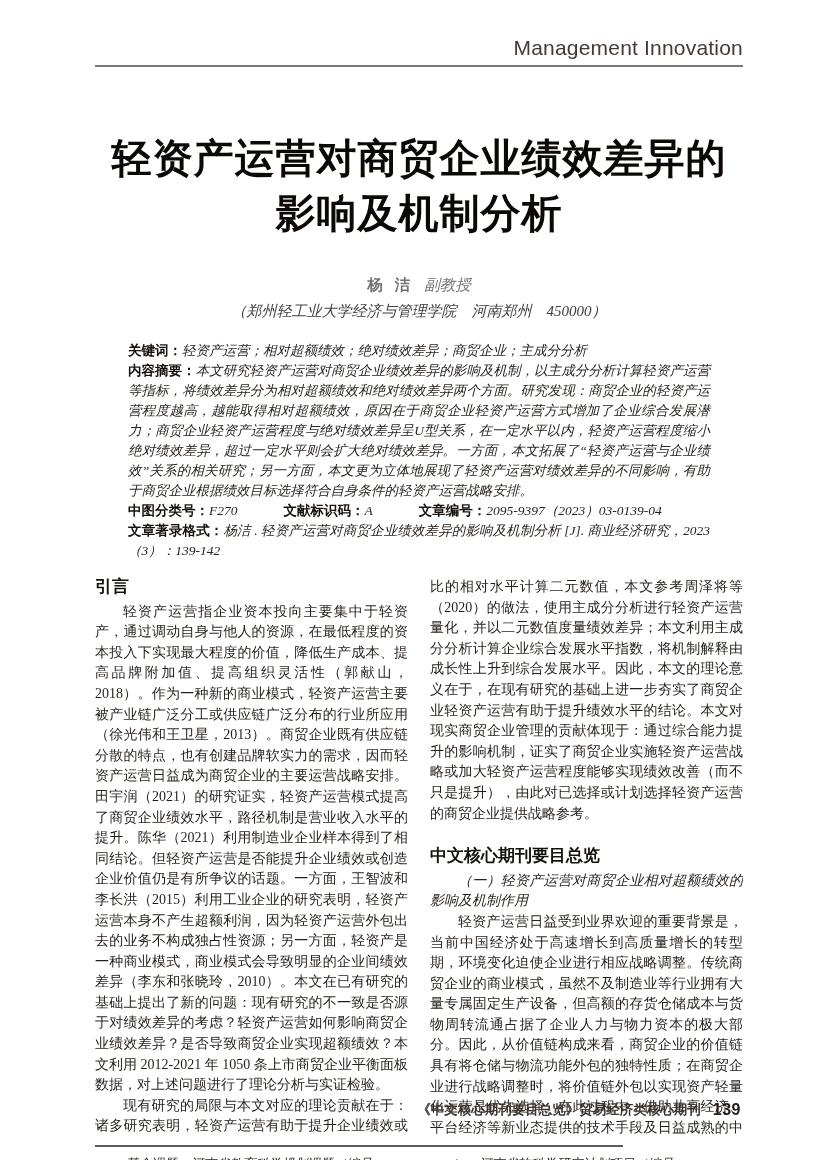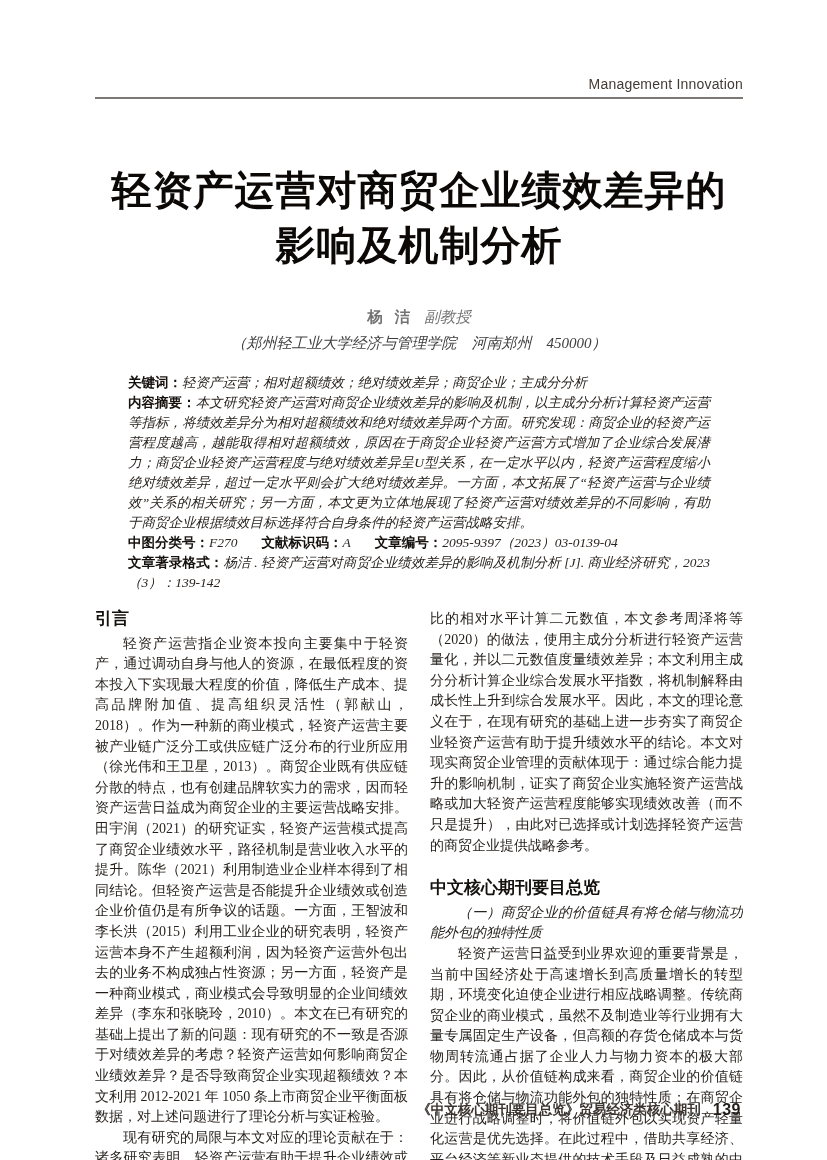"Management Innovation" .running-head { font-size: 14px -> 21px; padding-top: 76px -> 36px }
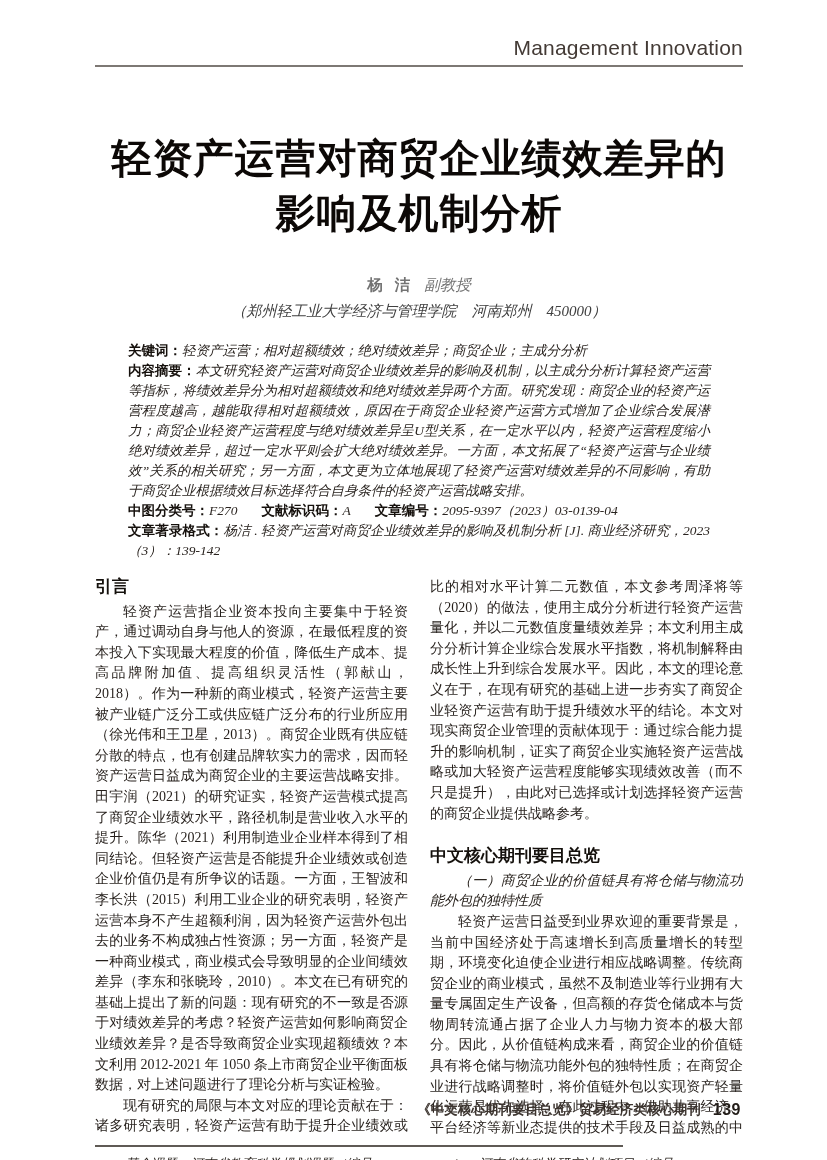"中图分类号：F270" .meta .inline-row { gap: 24px -> 46px }
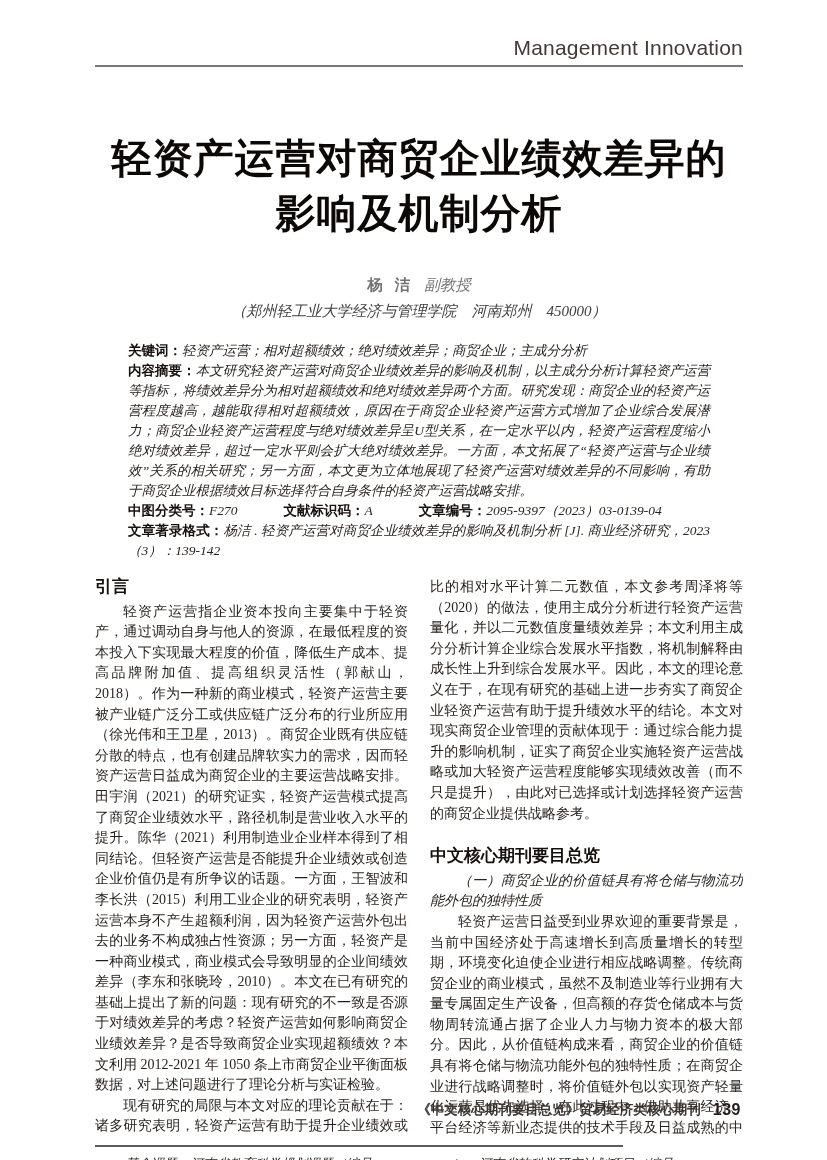"（一）商贸企业的价值链具有将仓储与物流功能外包的独特性质" p.subhead { text: 商贸企业的价值链具有将仓储与物流功能外包的独特性质 -> 轻资产运营对商贸企业相对超额绩效的影响及机制作用 }
